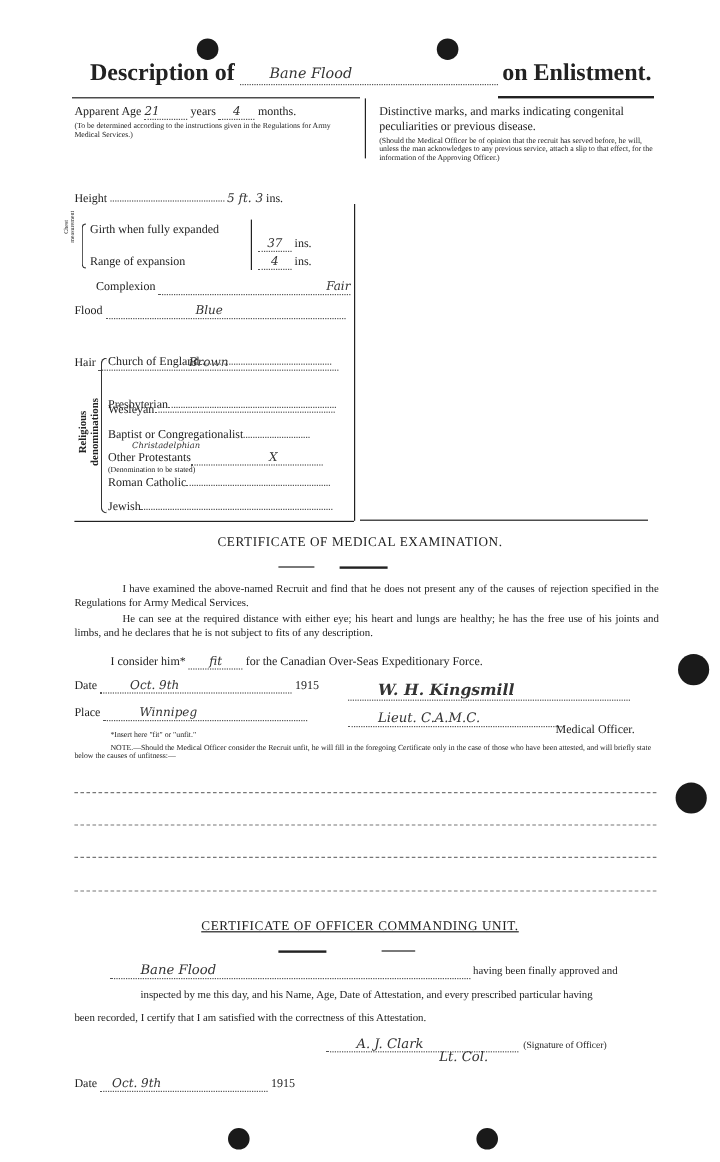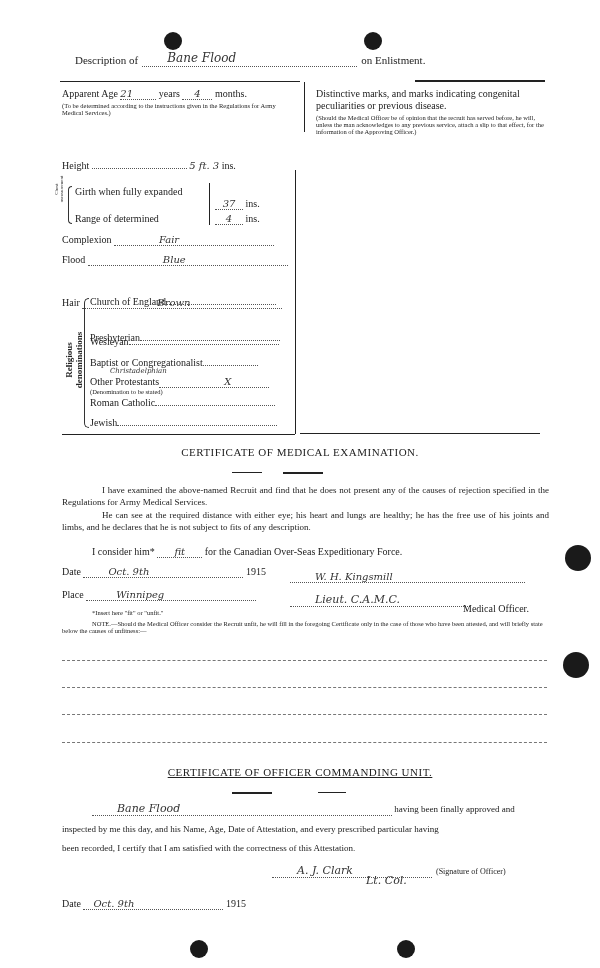"Description of" .title { font-size: 11px -> 20px; font-weight: normal -> bold }
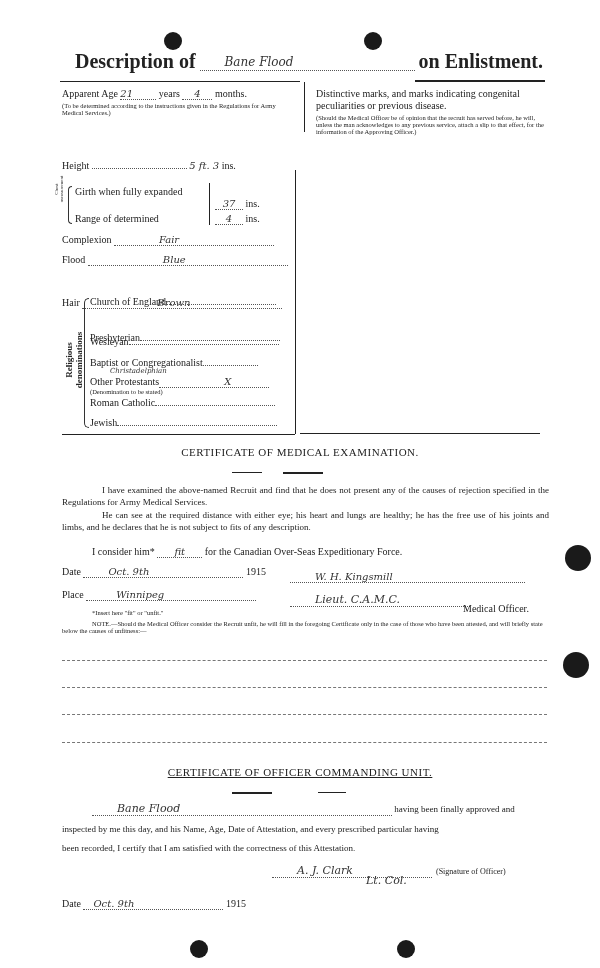"Range of determined" span { text: determined -> expansion }
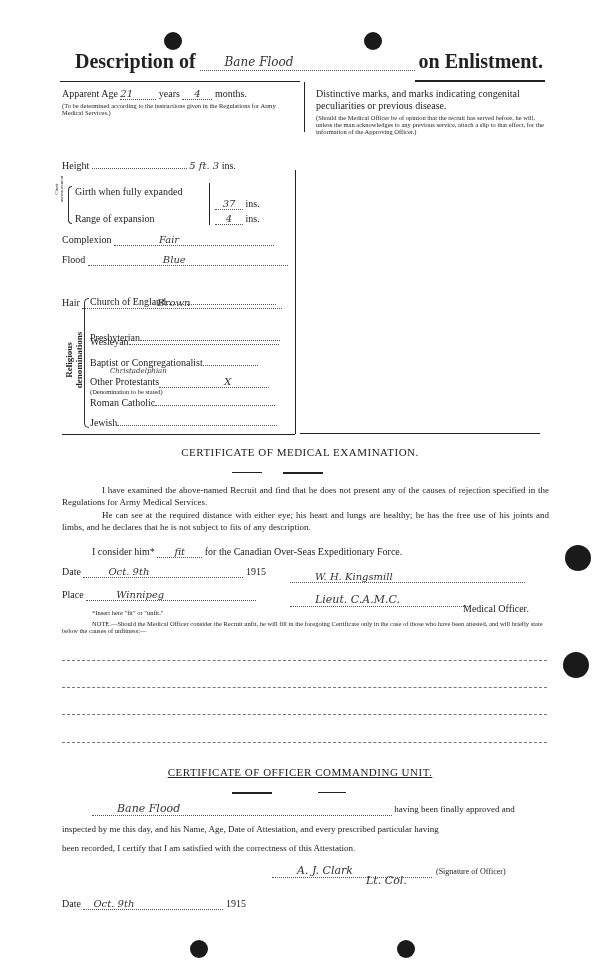"Complexion Fair" div.abs { text-align: none -> right }
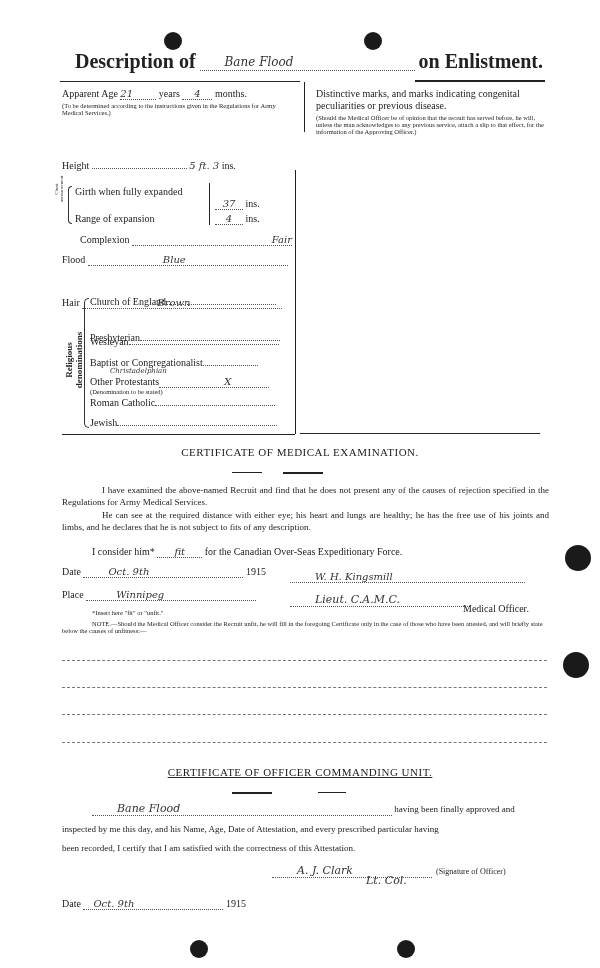"W. H. Kingsmill" span.dots { font-size: 10px -> 13px; font-weight: none -> bold }
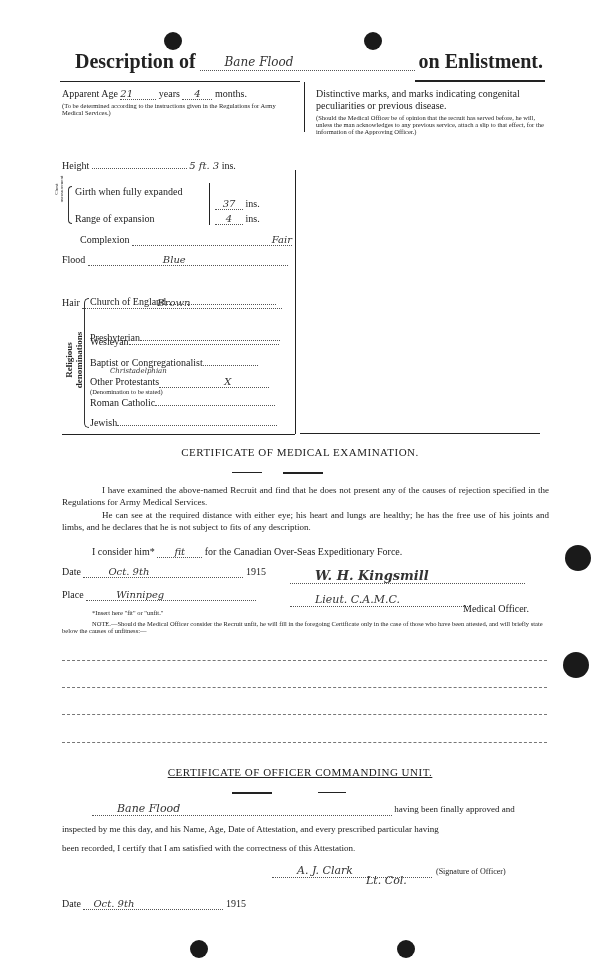"inspected by me this day," div.abs { text-align: none -> center }
